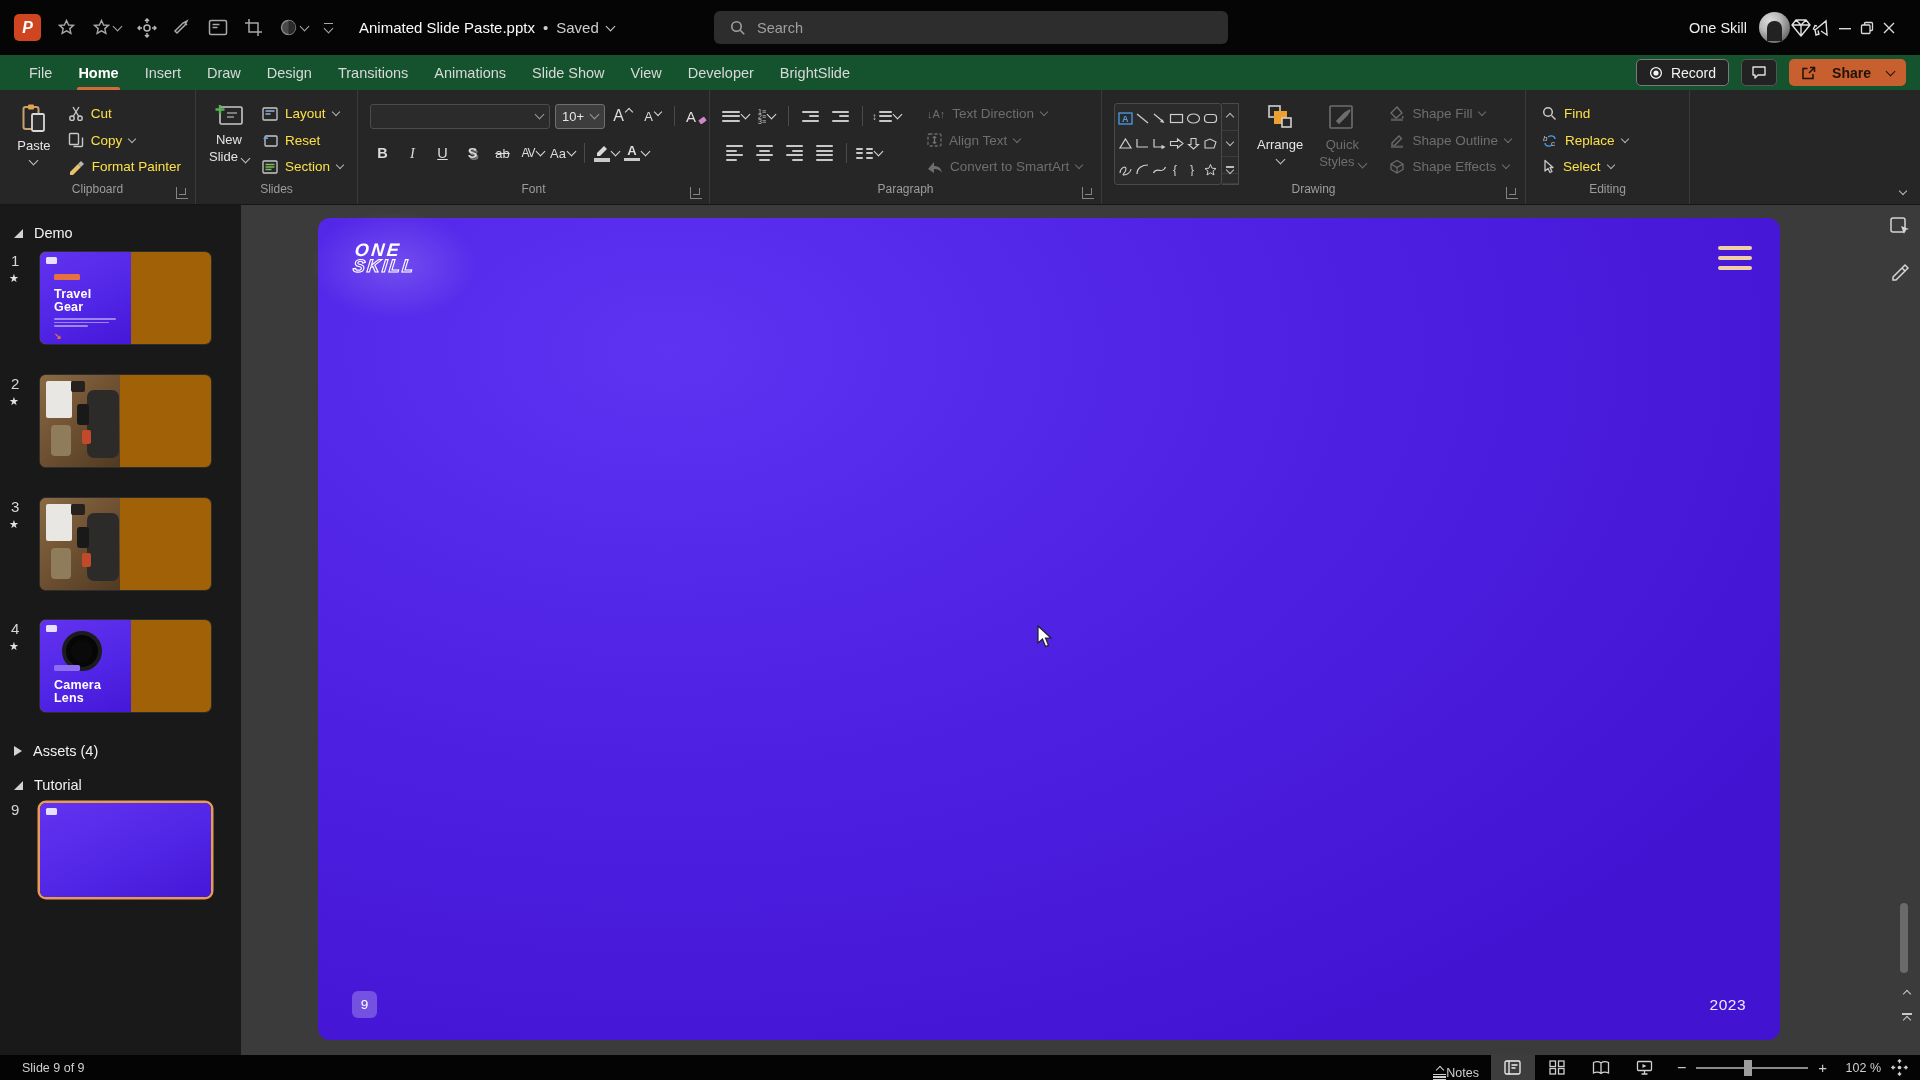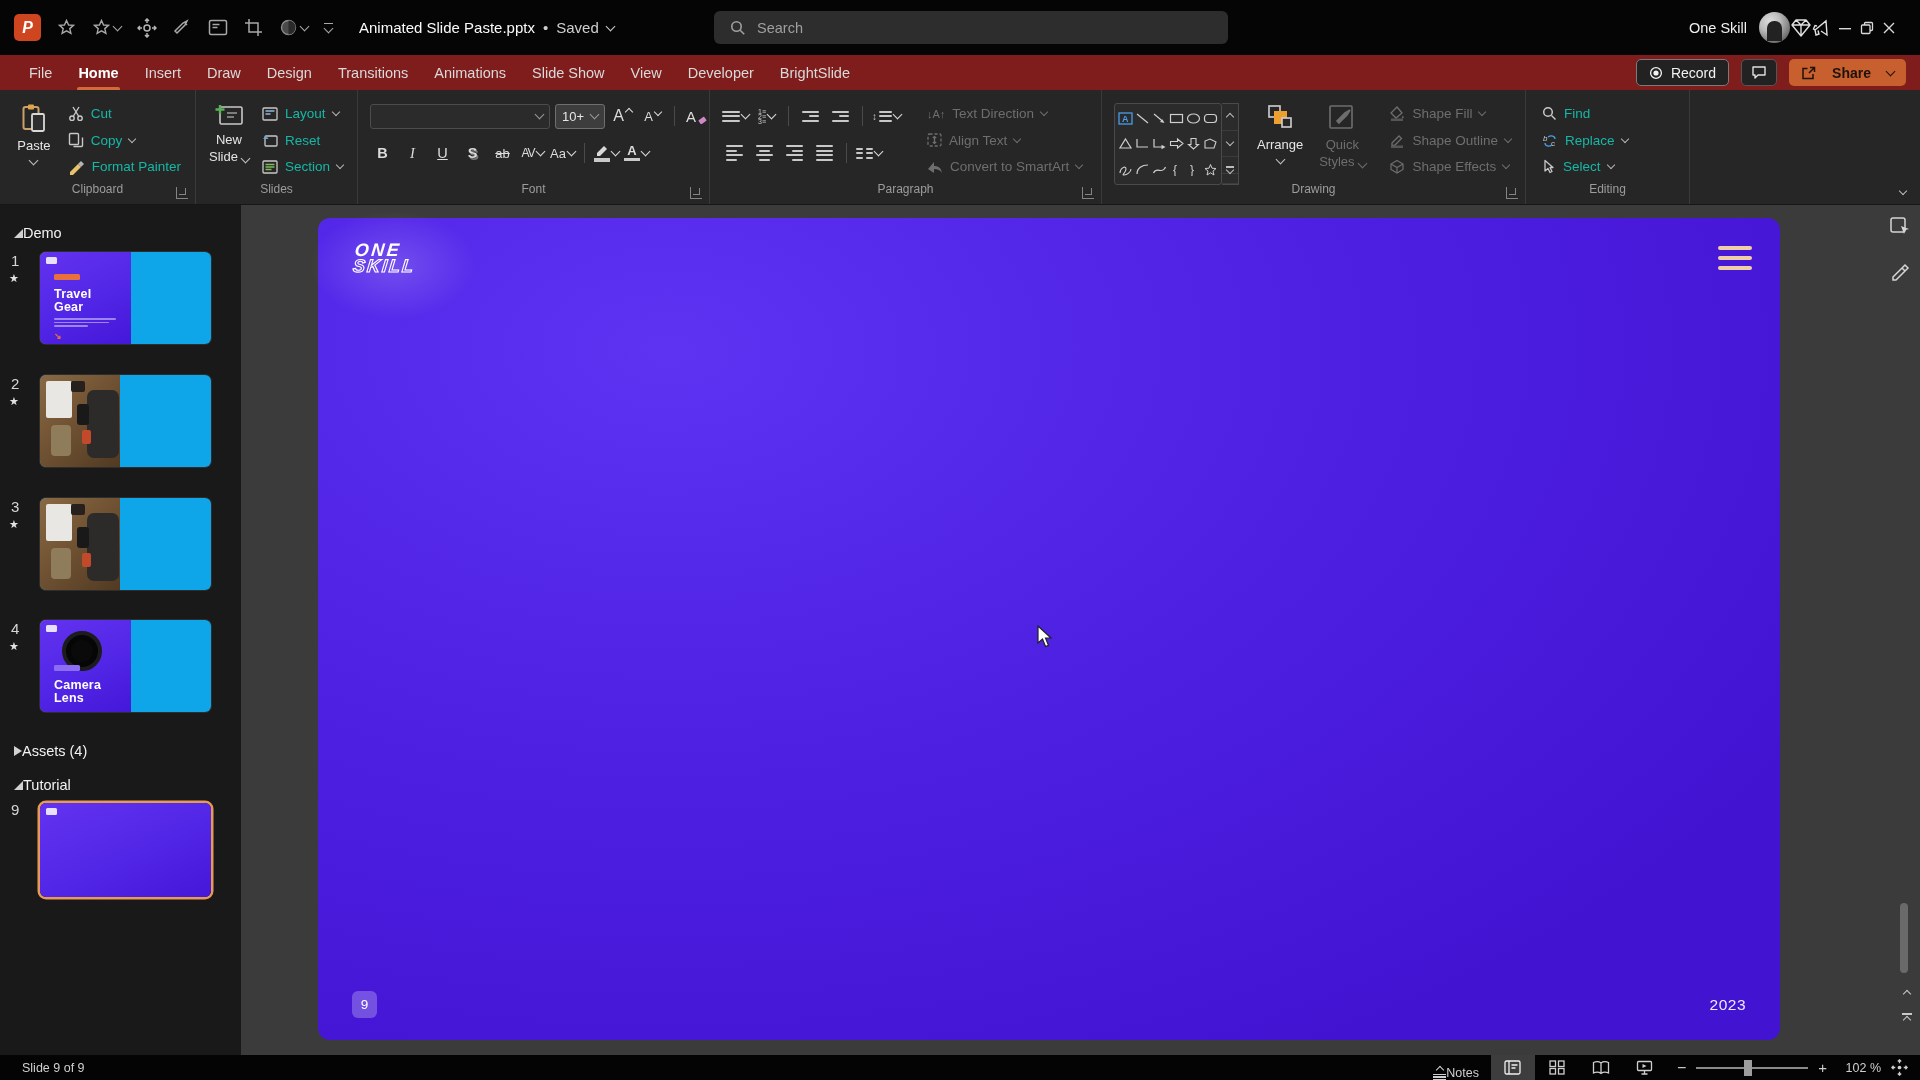"File" .tabrow { background: #7f1d1d -> #14532d }
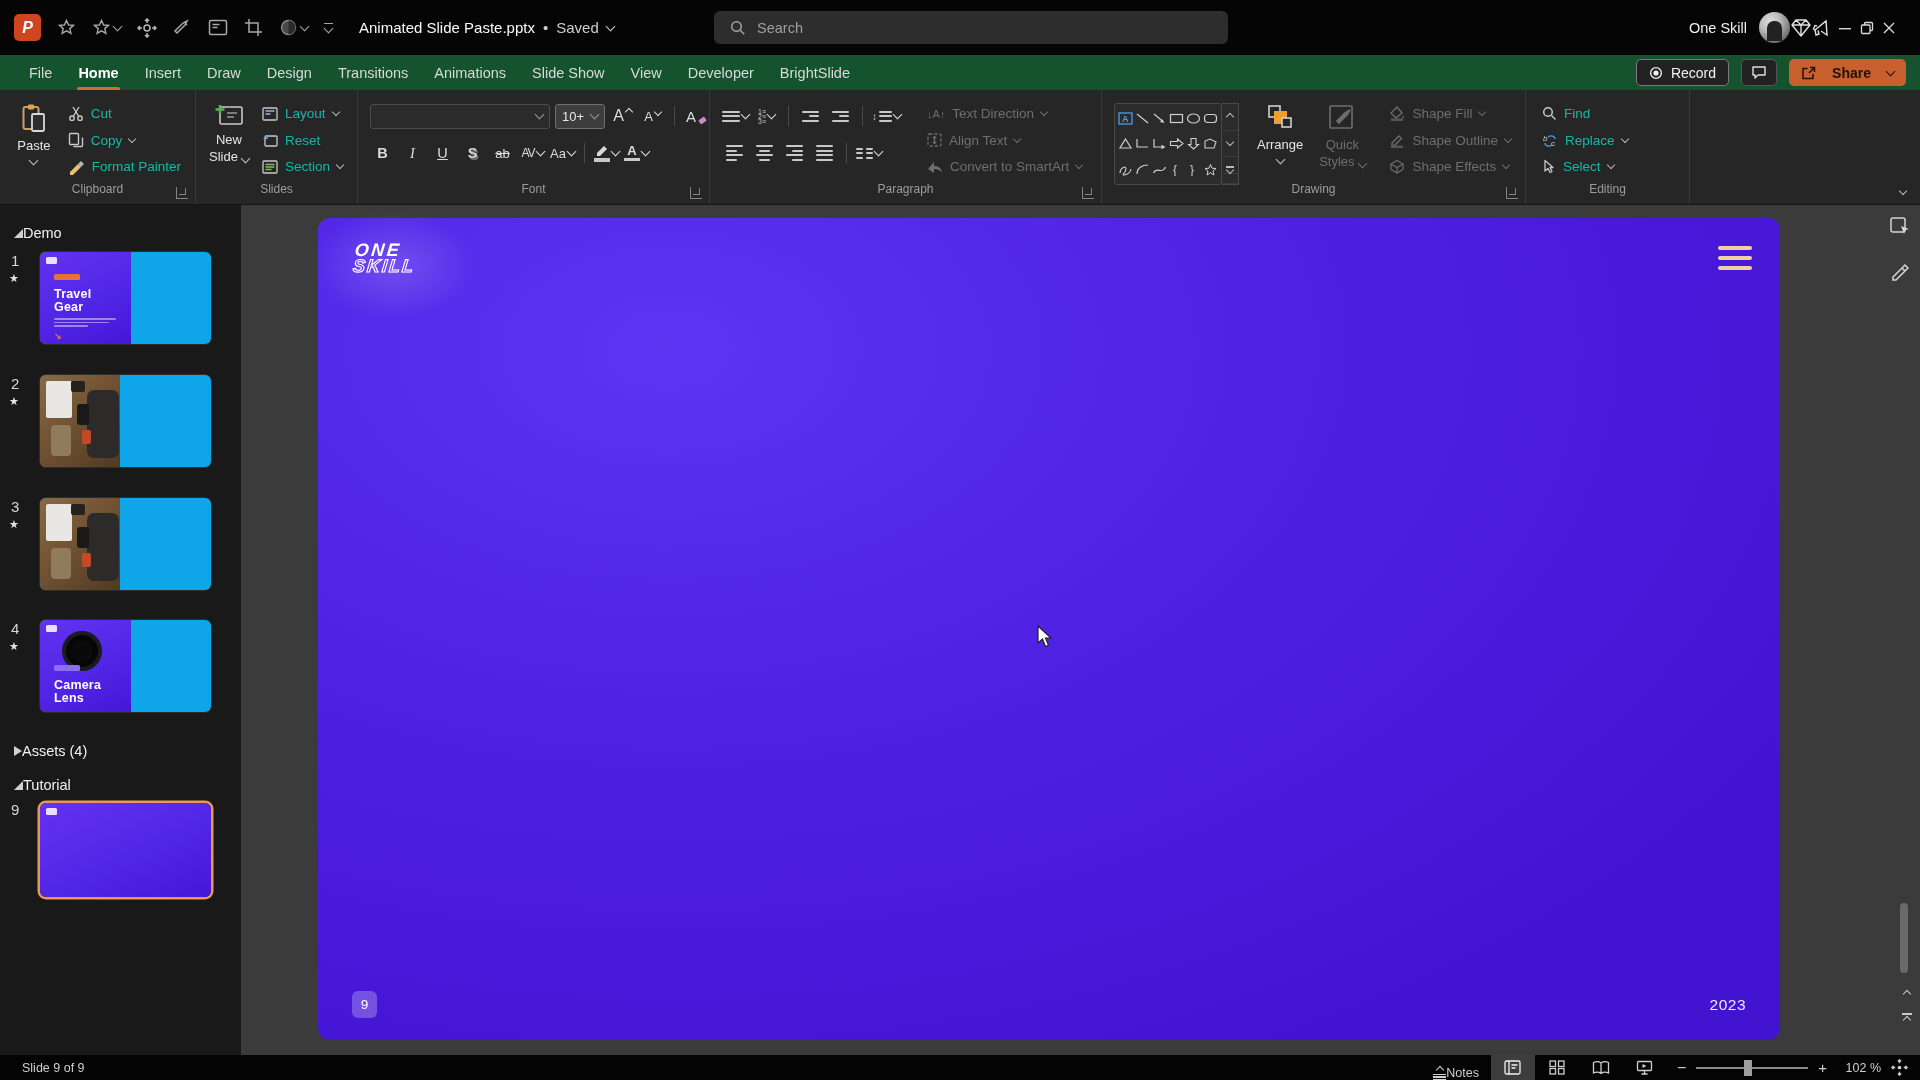"Cut" .rbtn { color: #14b8a6 -> #fde047 }
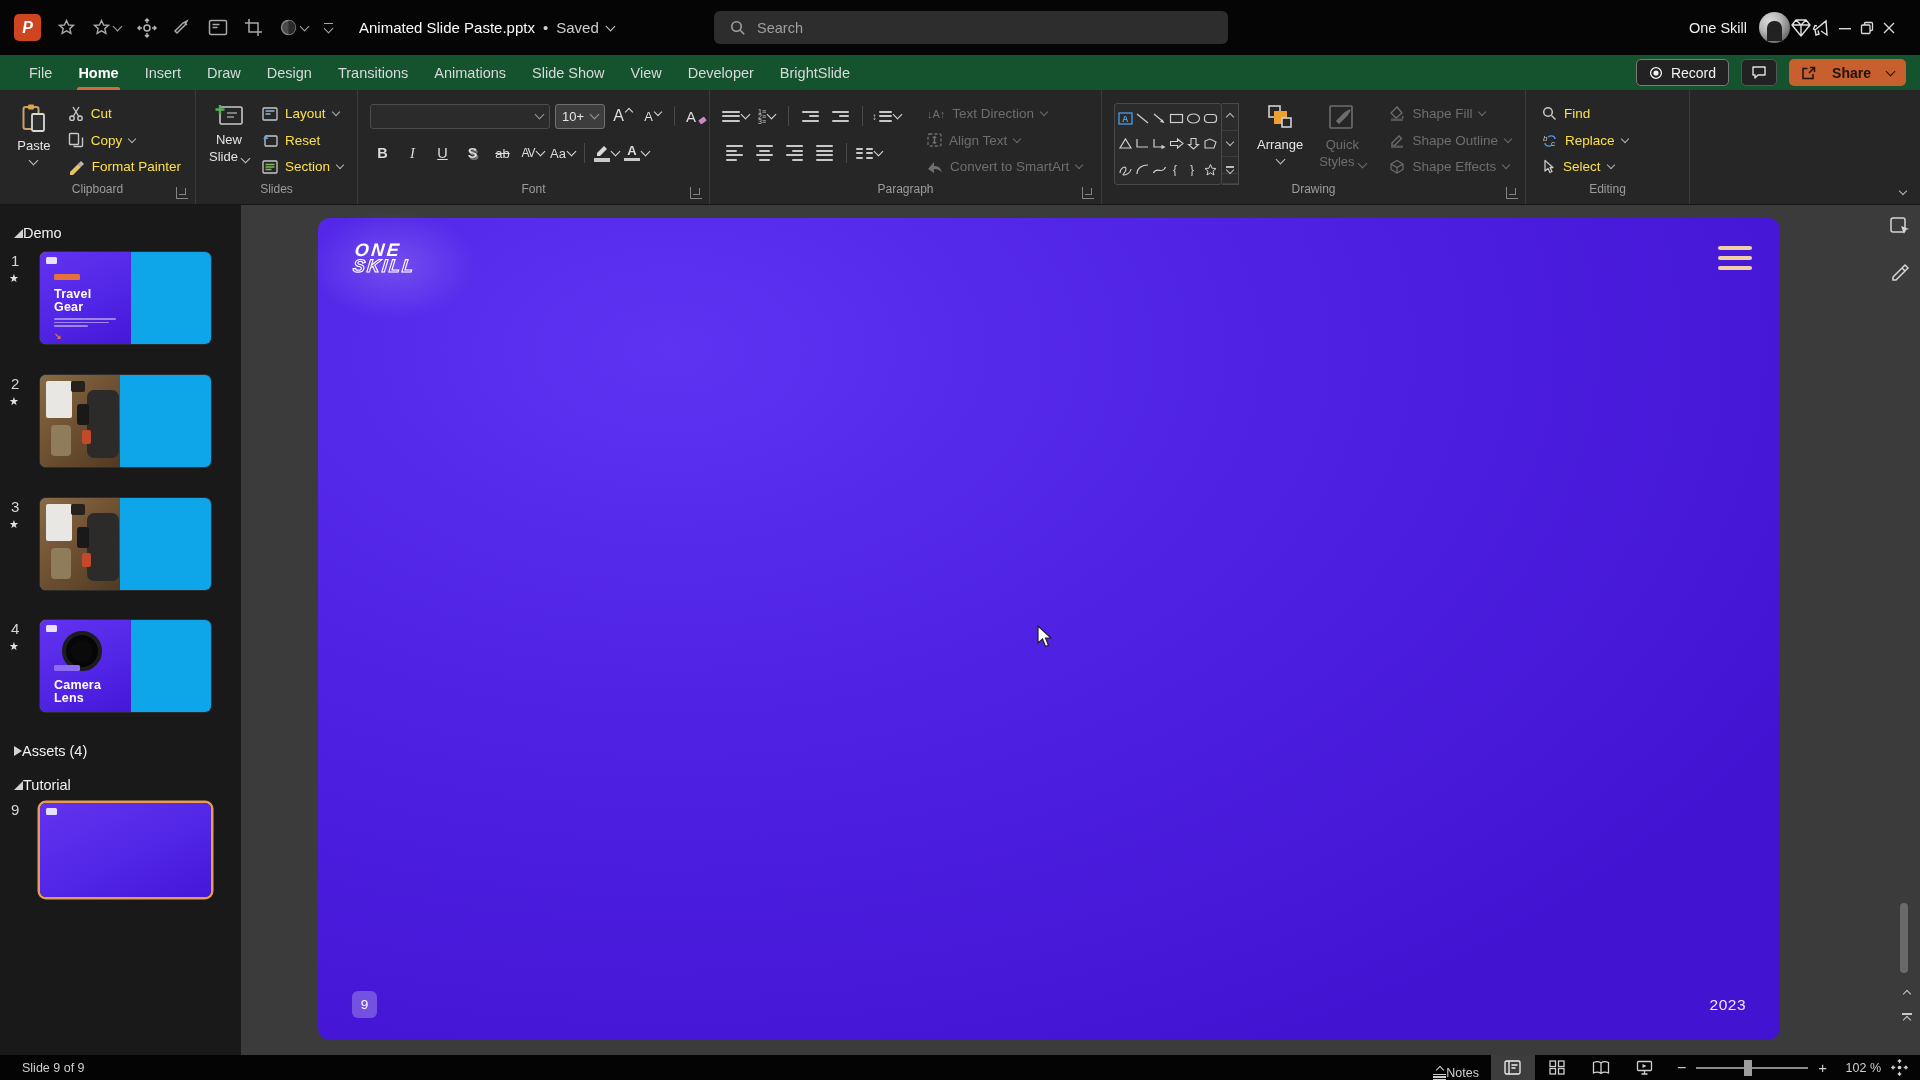"Demo" .sec-head { gap: none -> 11px }
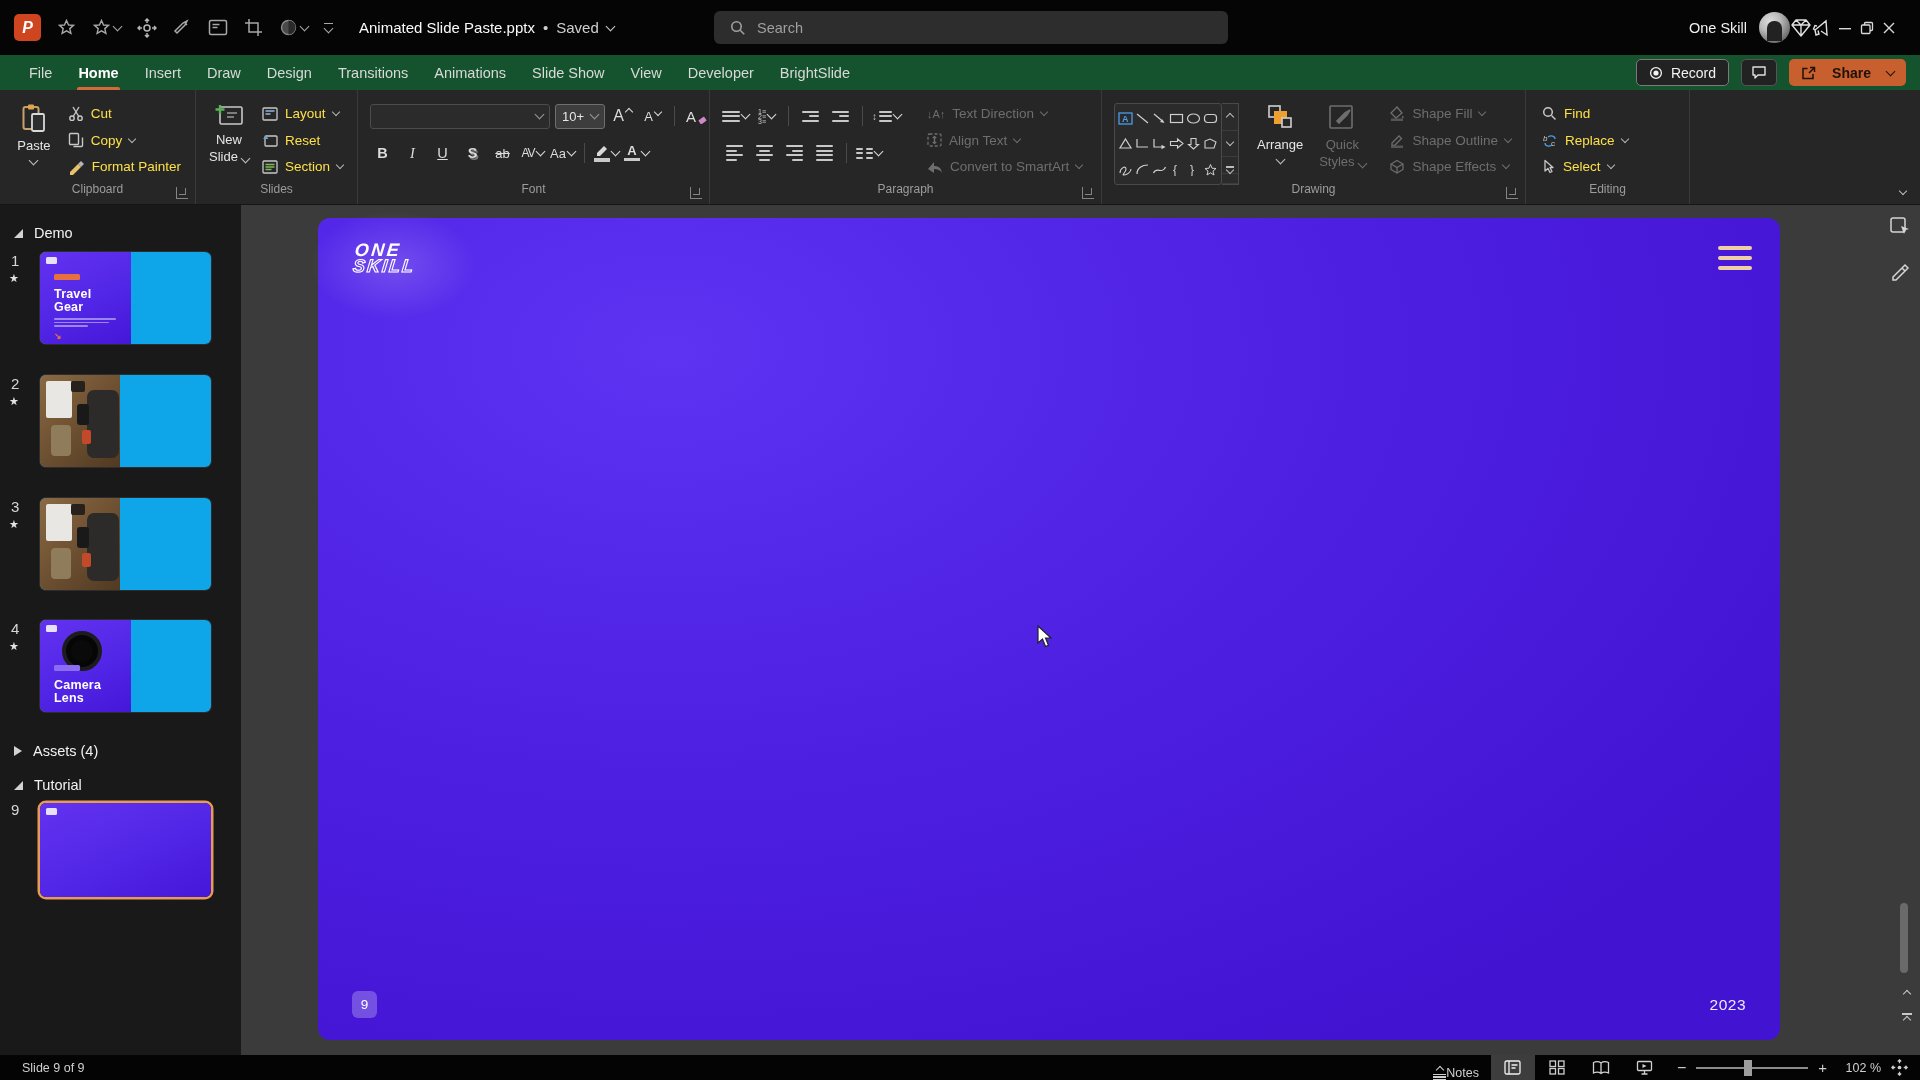"Travel" .thumb { background: #0ea5e9 -> #a16207 }
